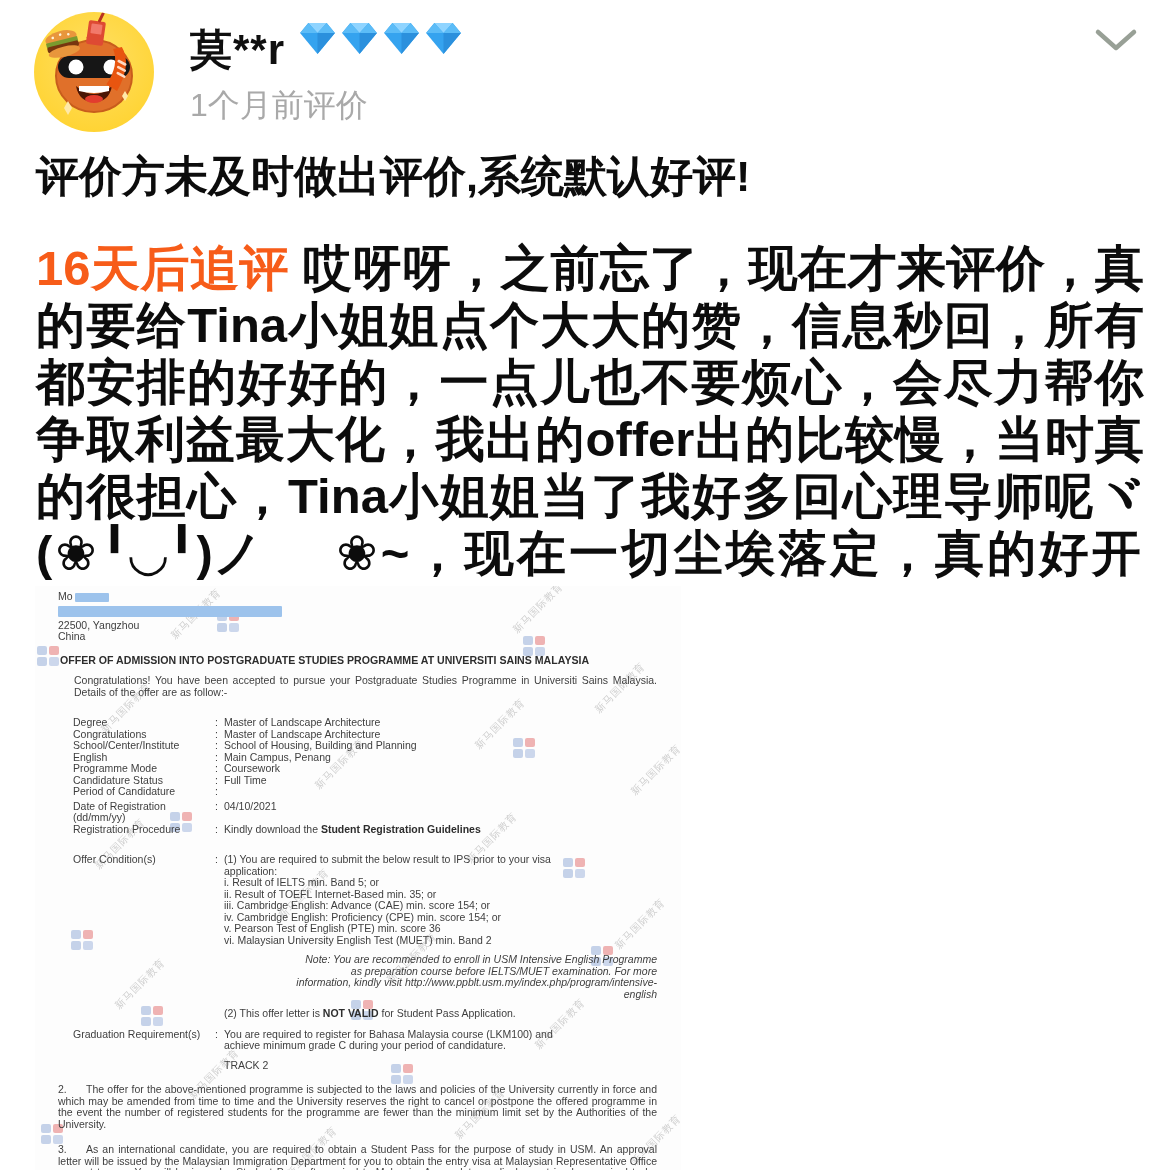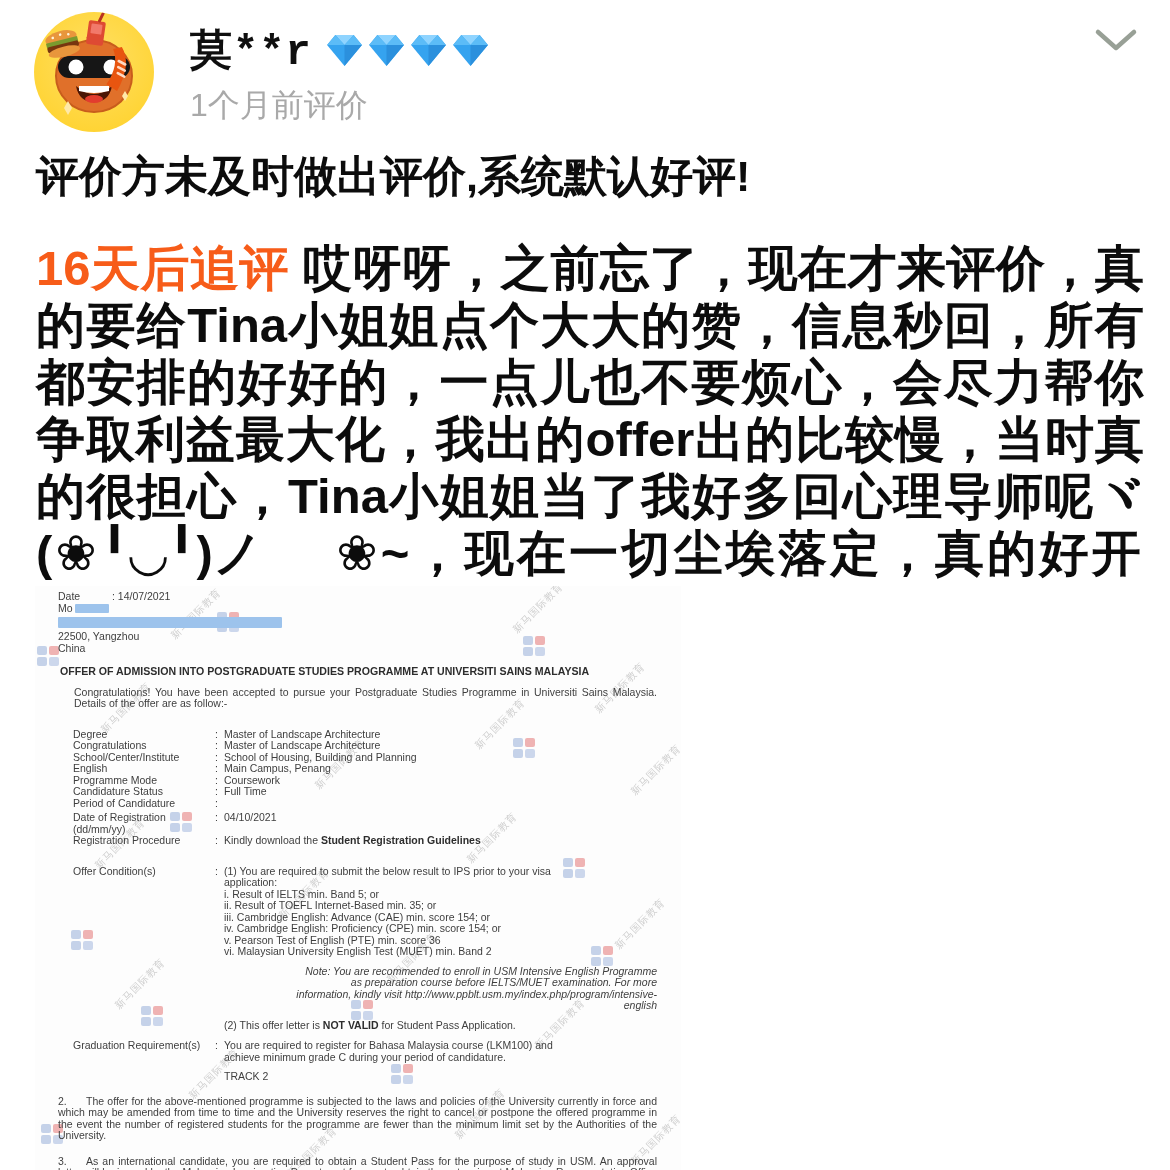"莫**r" .name-row { align-items: center -> flex-start; font-family: Liberation Mono, monospace -> none }
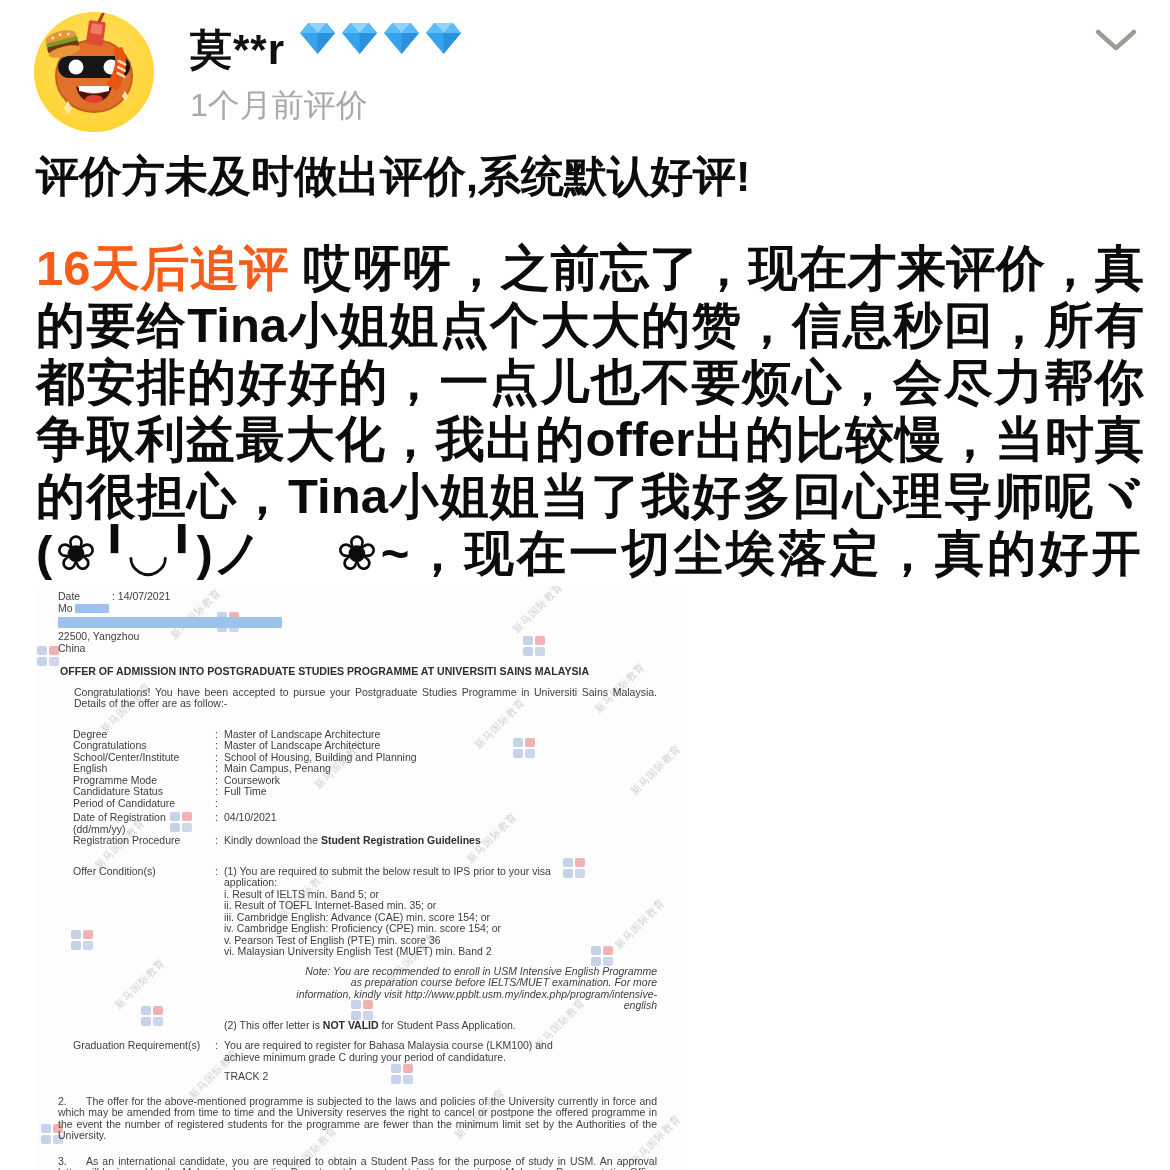"Date : 14/07/2021" div.doc-row { html: <div> <span>Date</span><span>: 14/07/2021</span> </div> -> none }
